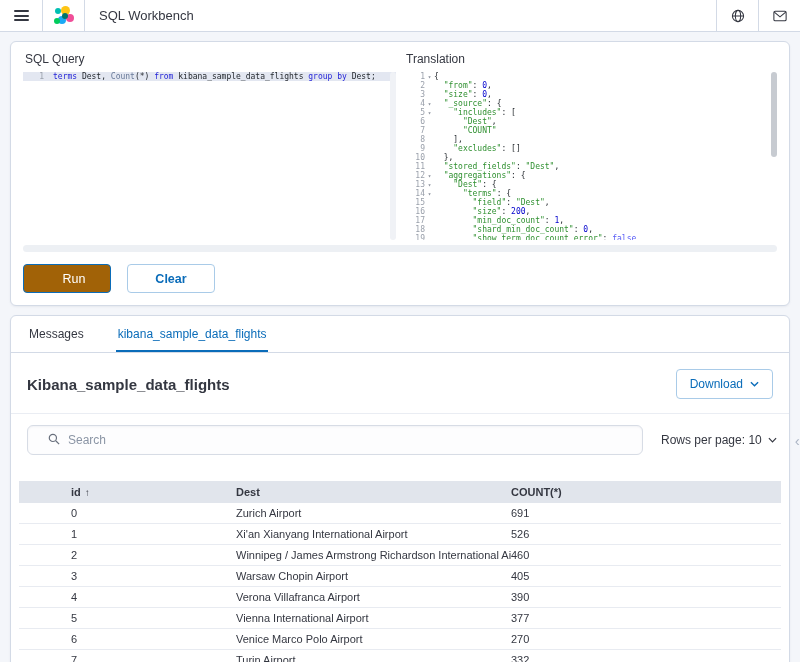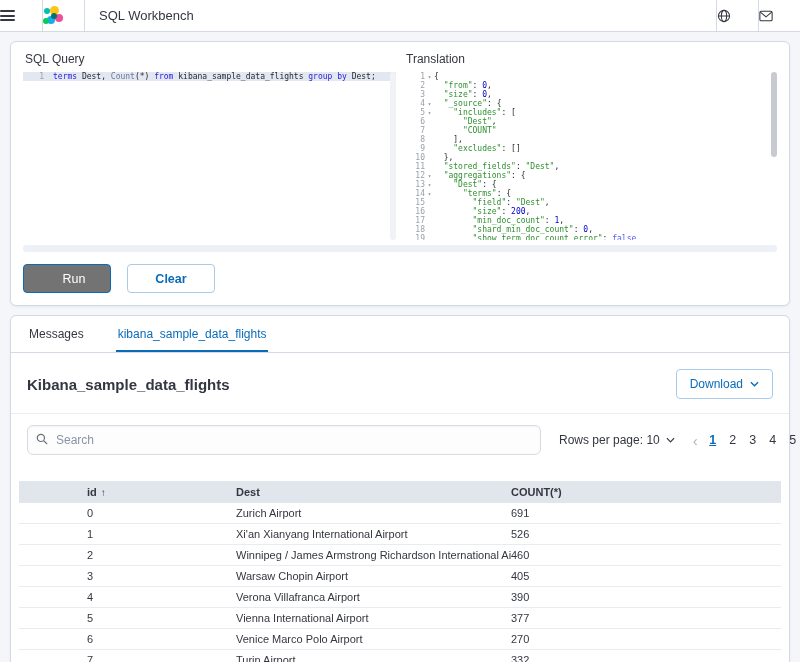"SQL Workbench" .tb-sec { justify-content: none -> center }
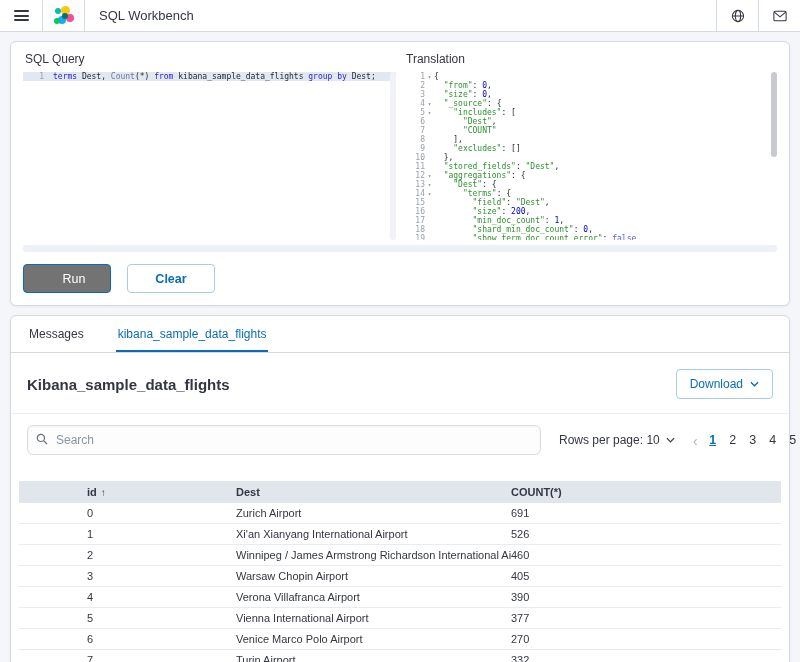"Run" .btn-fill { background: #737373 -> #a16207 }
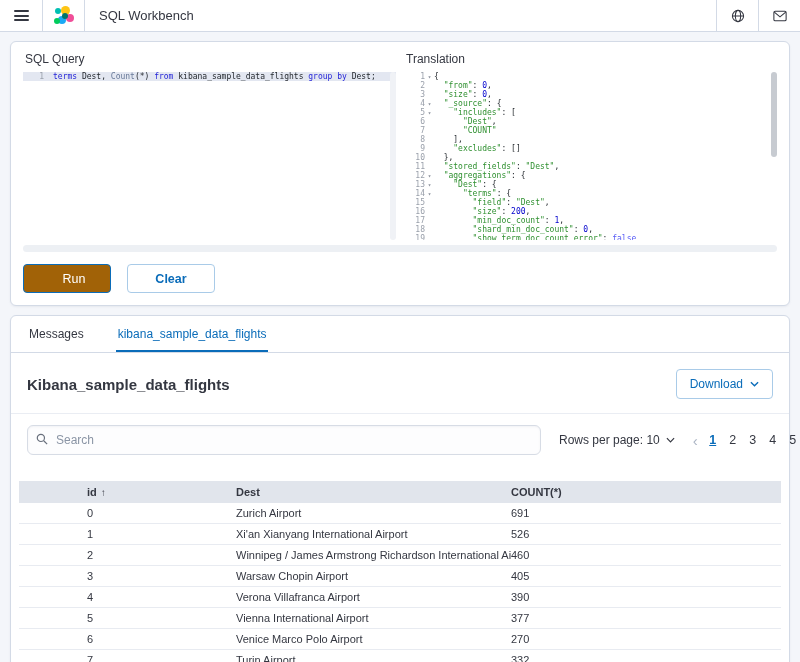"Search" .search-box { padding: 0 8px -> 0 20px; width: 514px -> 616px }
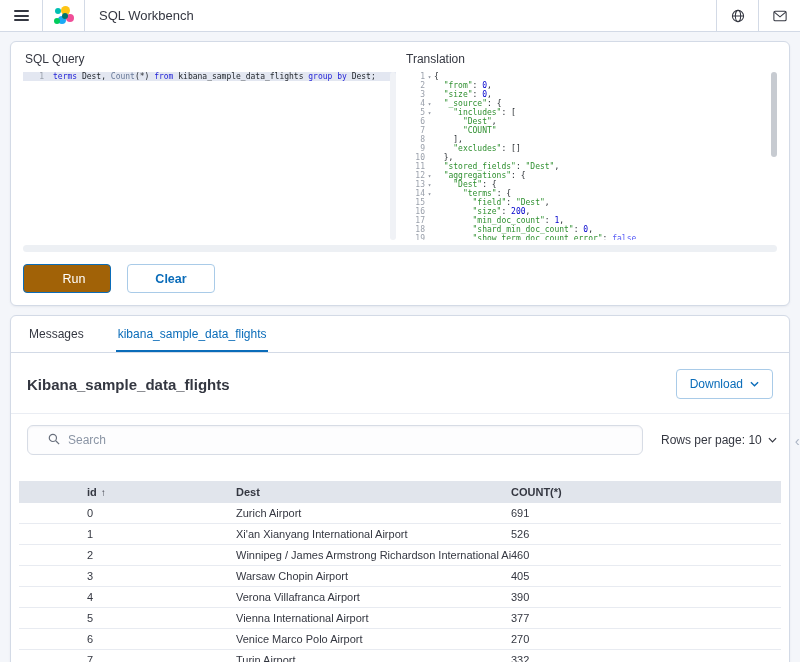"id ↑" .t-cell:first-child { padding-left: 68px -> 52px }
